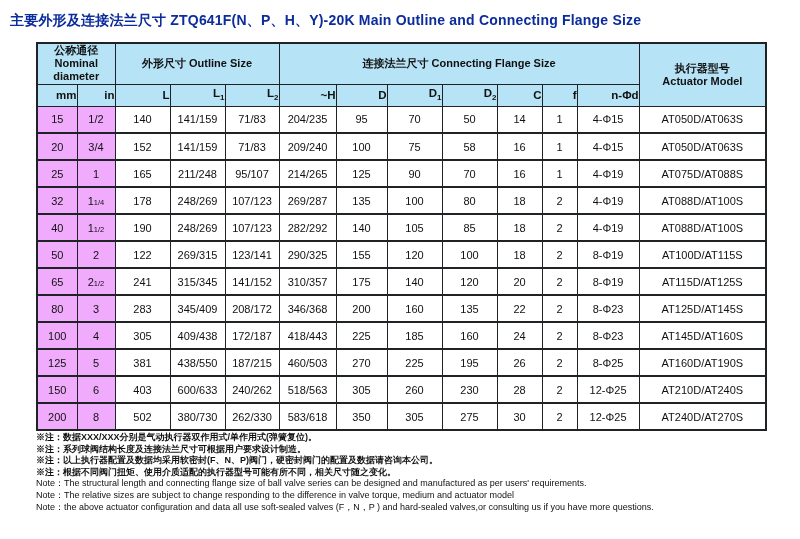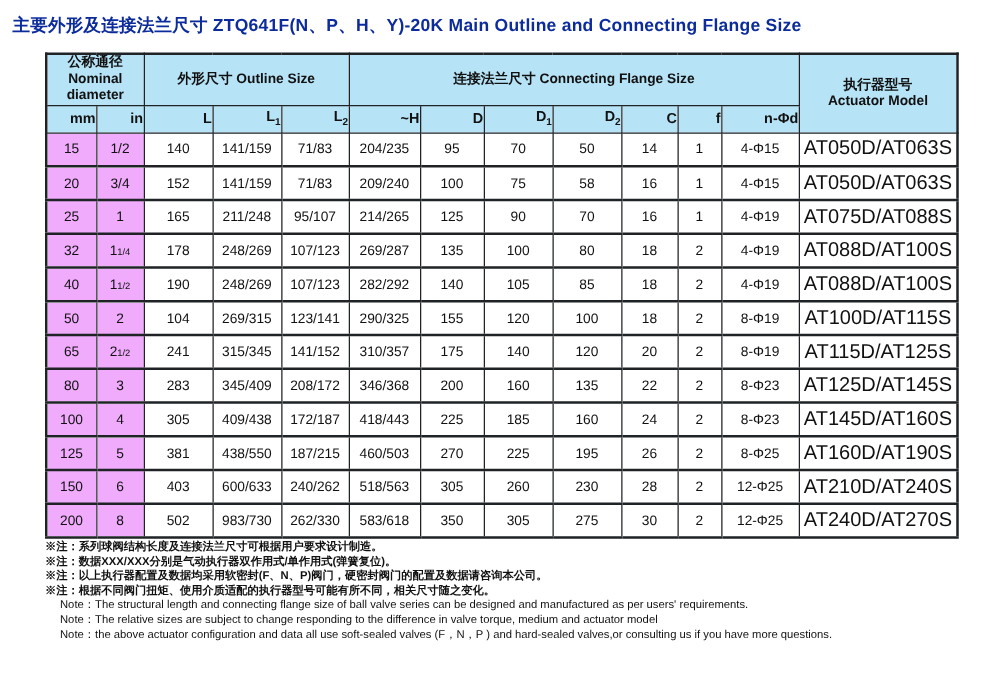"AT050D/AT063S" table.spec tbody td.act { font-size: 16px -> 11px }
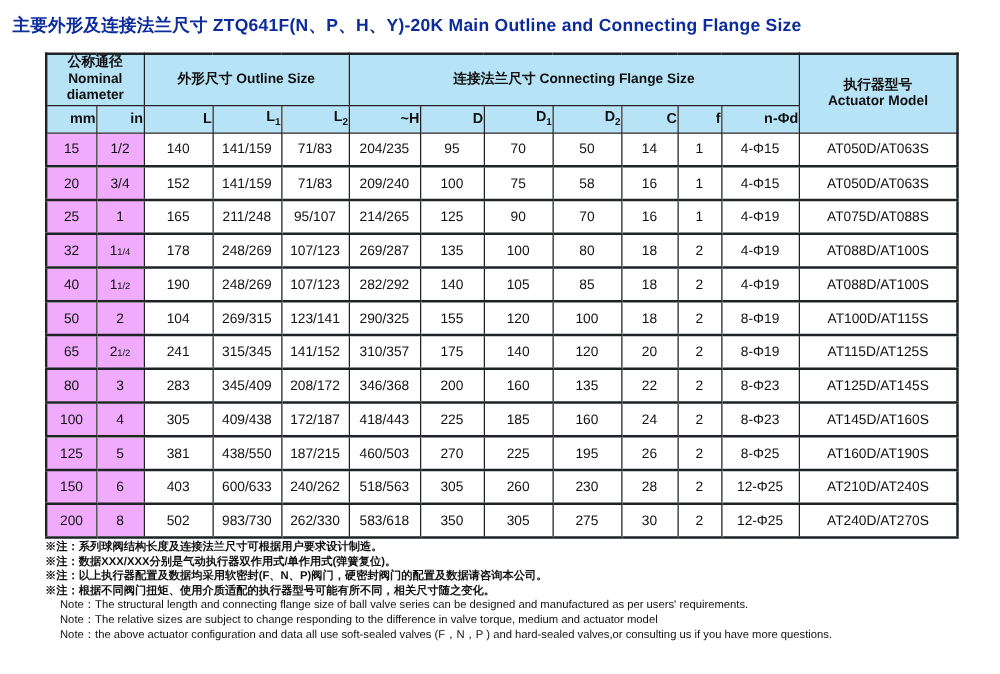"104" td { text: 104 -> 122 }
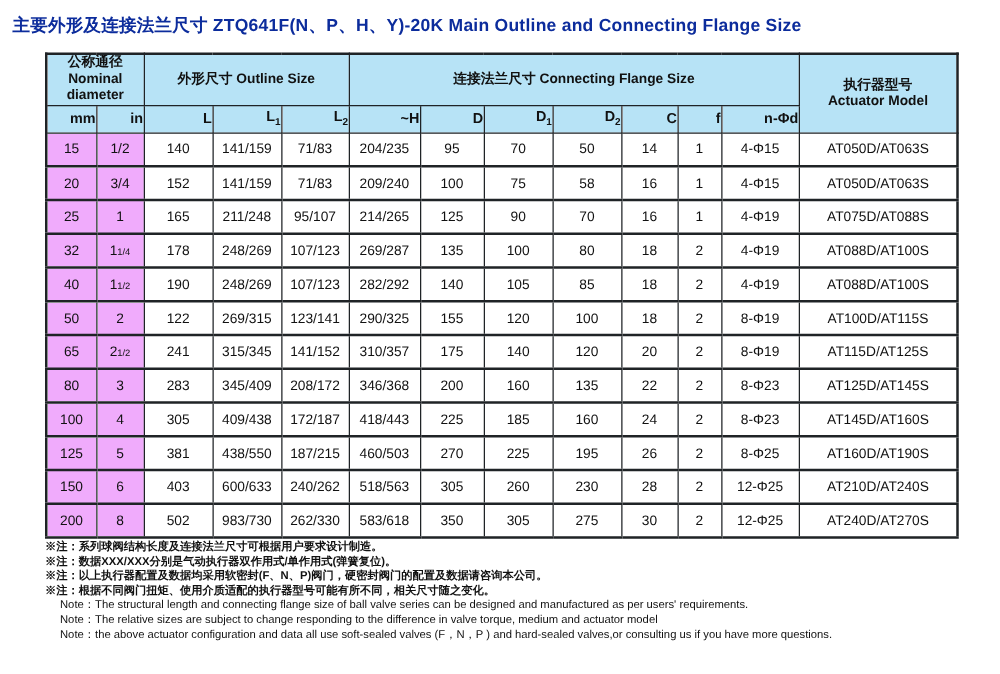"983/730" td { text: 983/730 -> 380/730 }
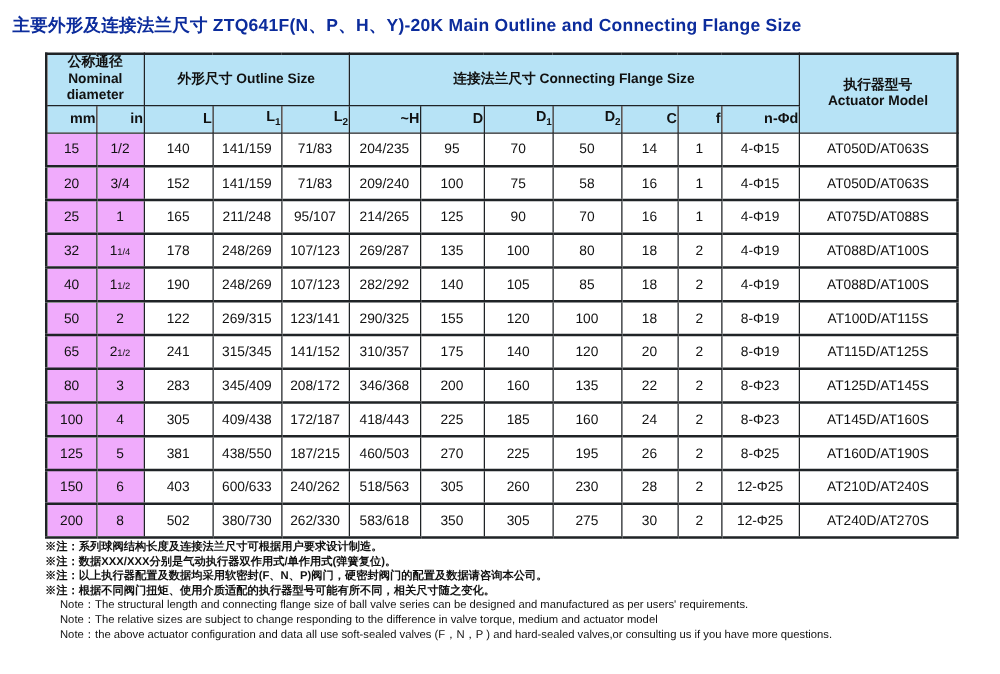"※注：系列球阀结构长度及连接法兰尺寸可根据用户要求设计制造。" div.note-zh { order: before "※注：数据XXX/XXX分别是气动执行器双作用式/单作用式(弹簧复位)。" -> after "※注：数据XXX/XXX分别是气动执行器双作用式/单作用式(弹簧复位)。" }
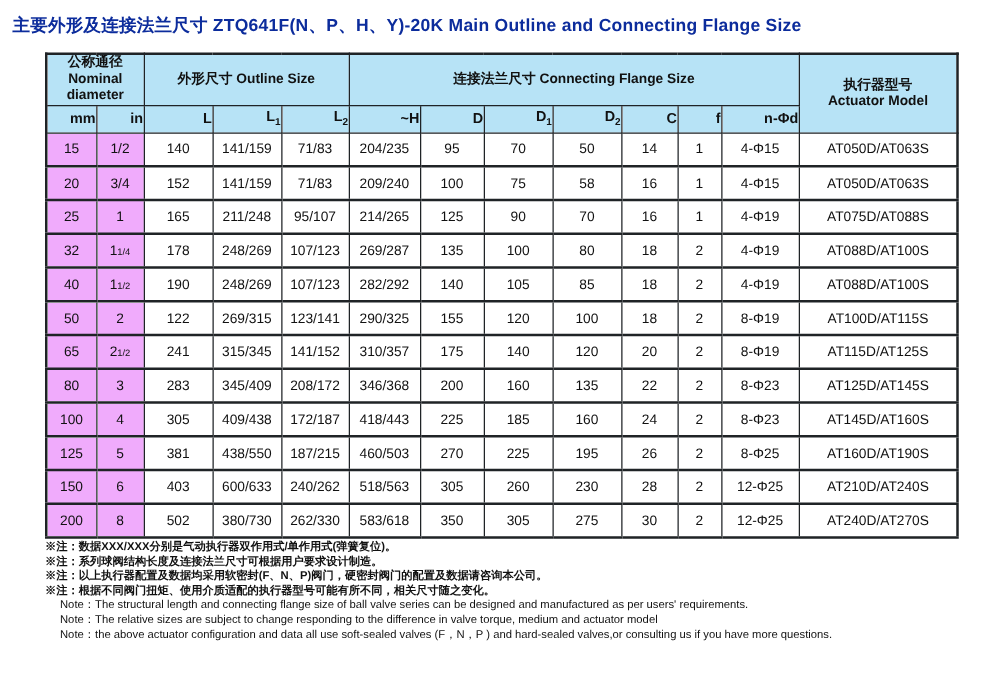"Note：The structural length and" .note-en { margin-left: 12px -> none }
